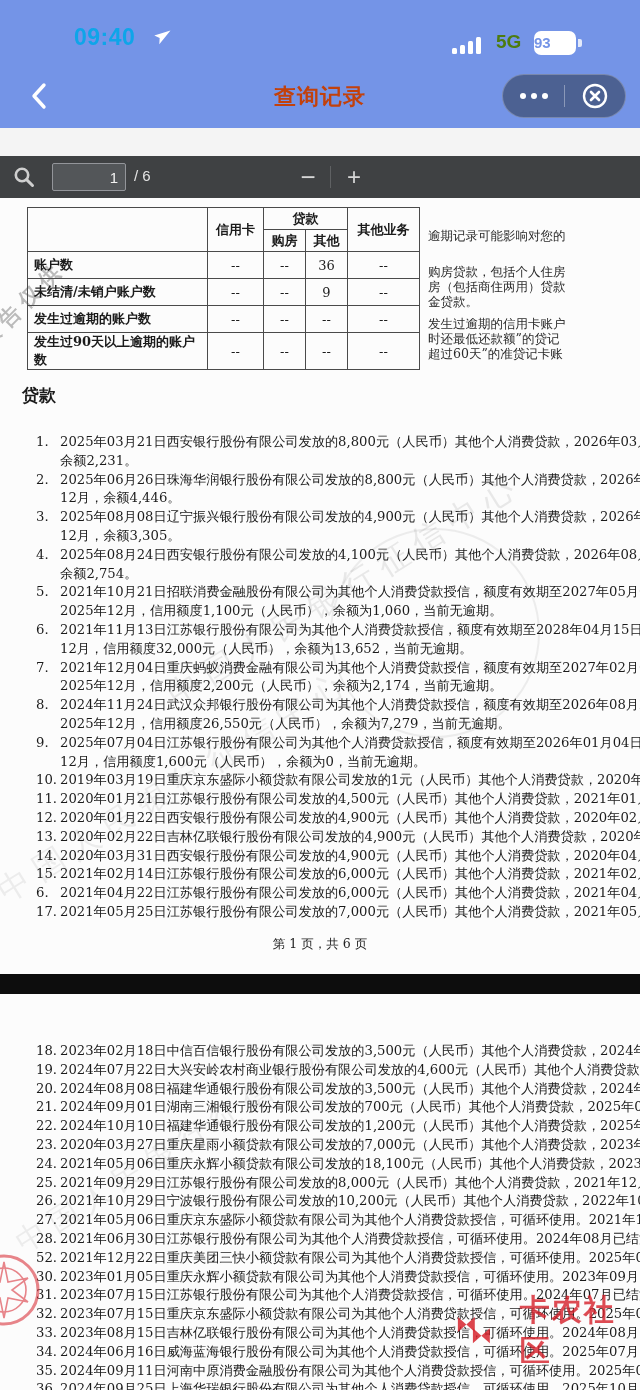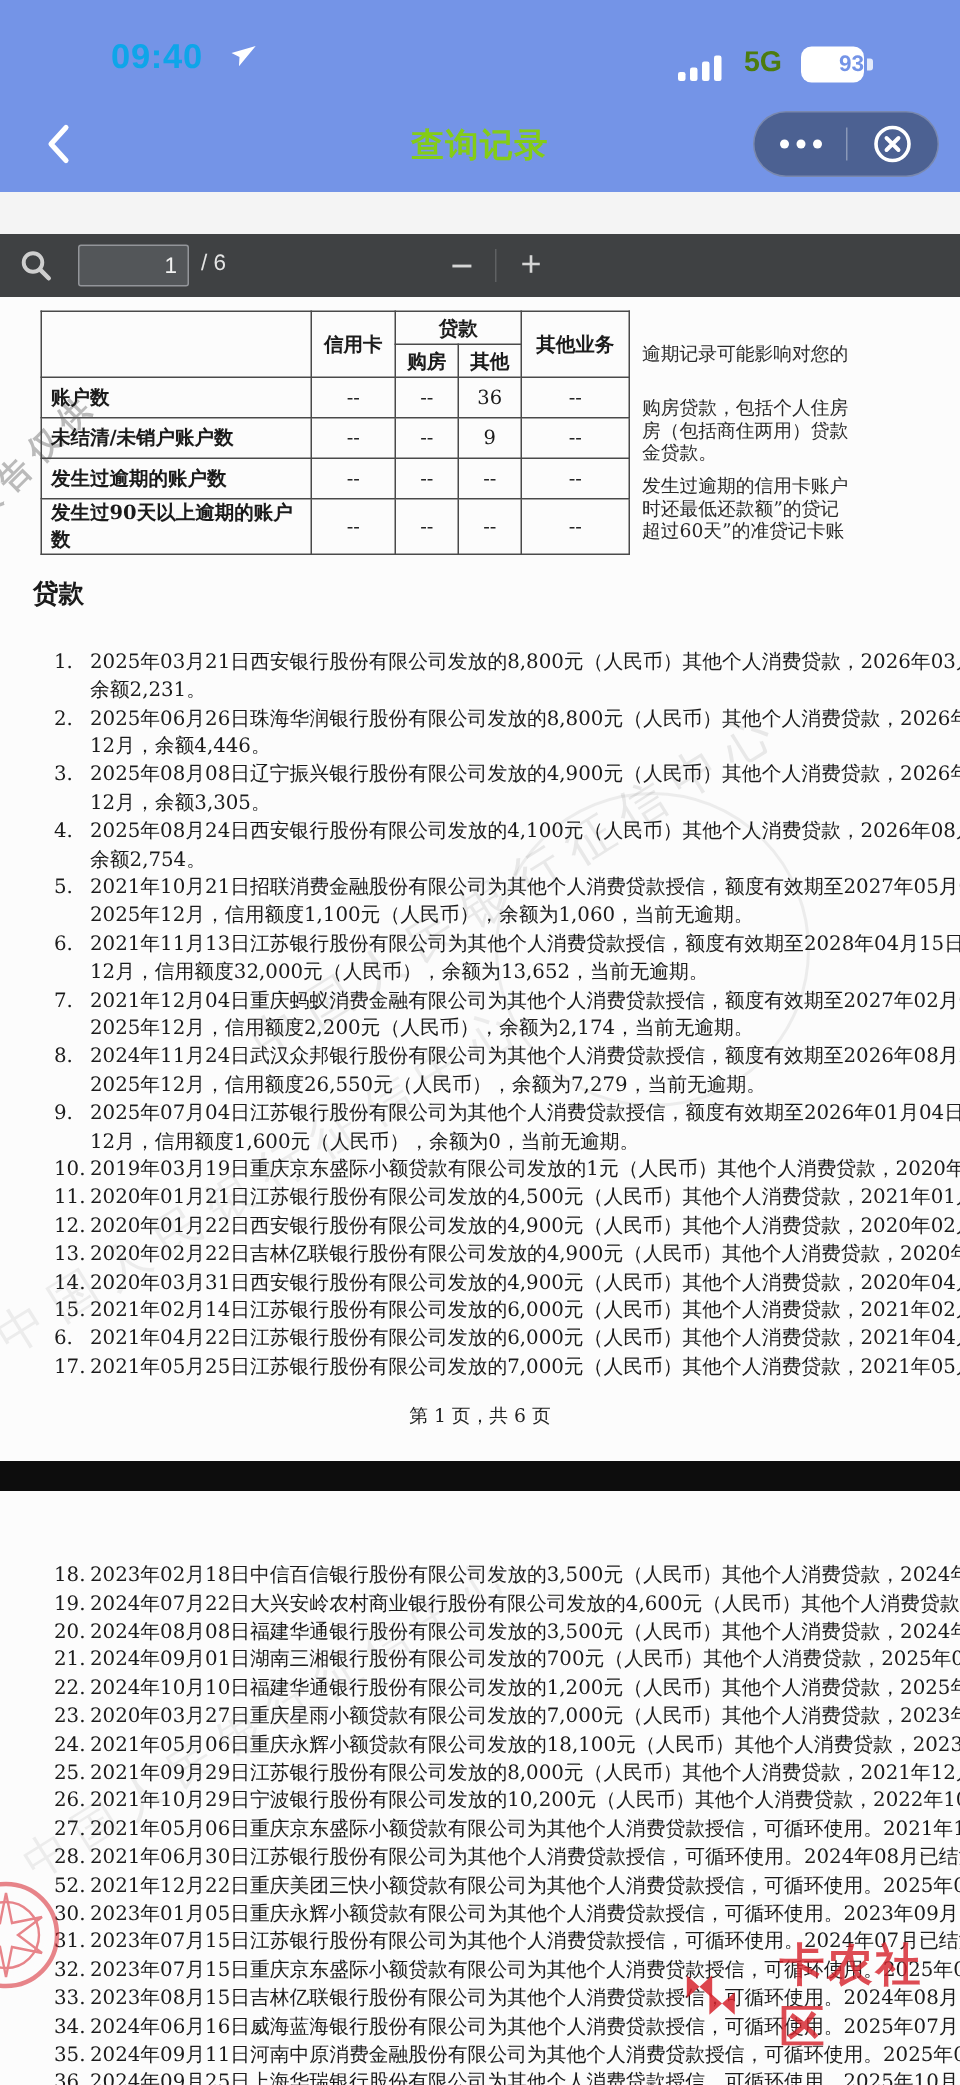"93" .battery { text-align: right -> left }
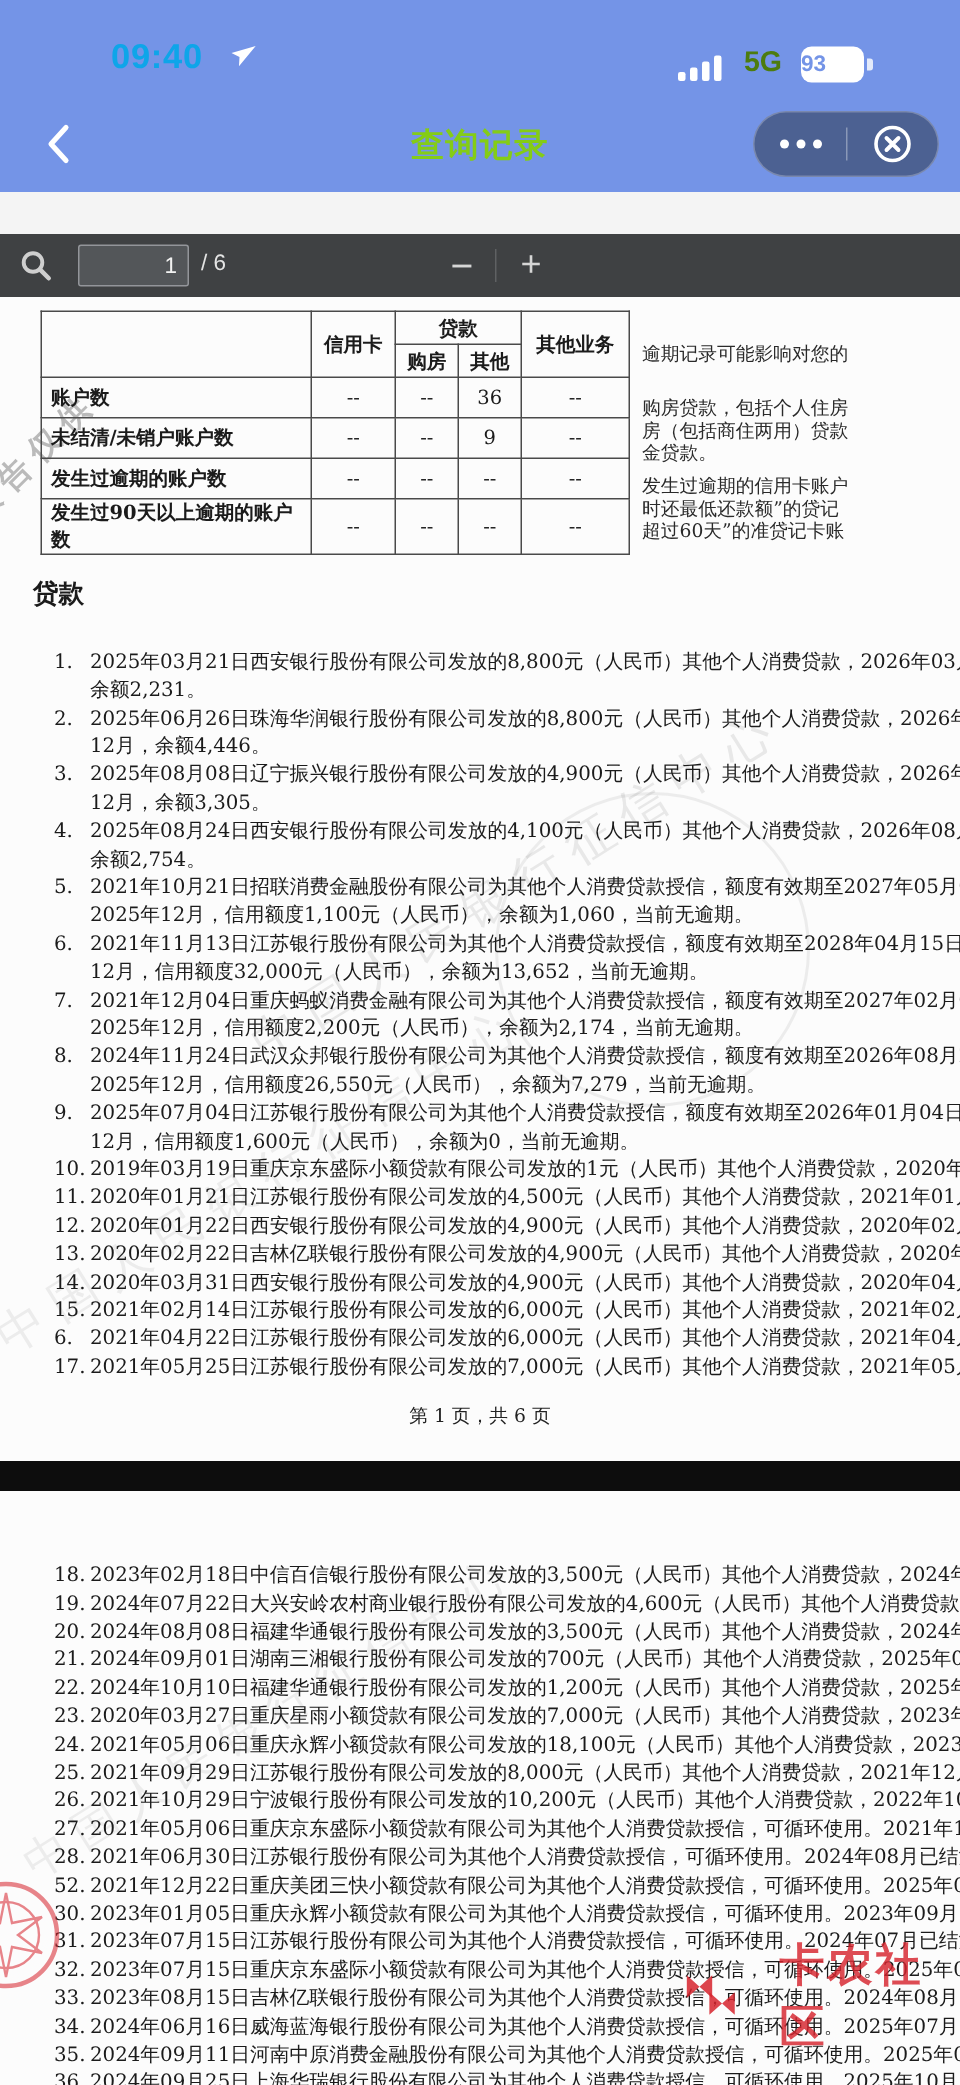"查询记录" .nav-title { color: #84cc16 -> #c2410c }
